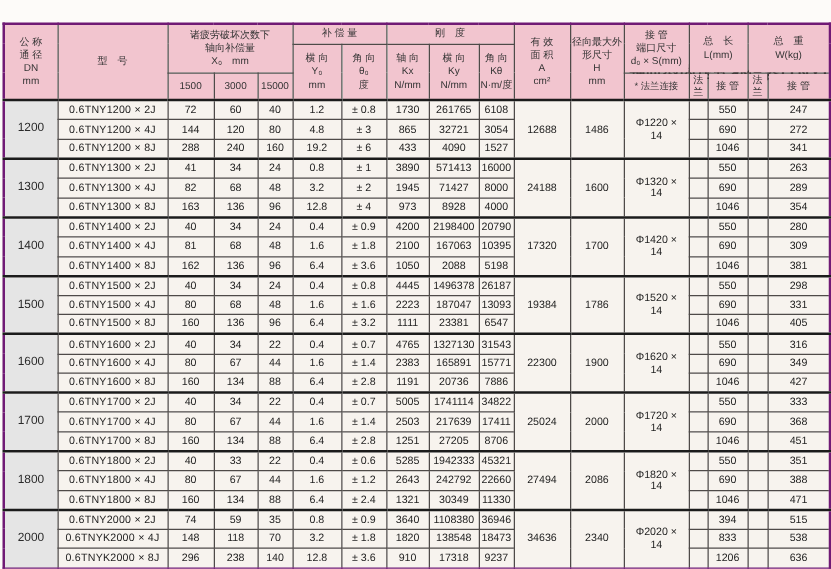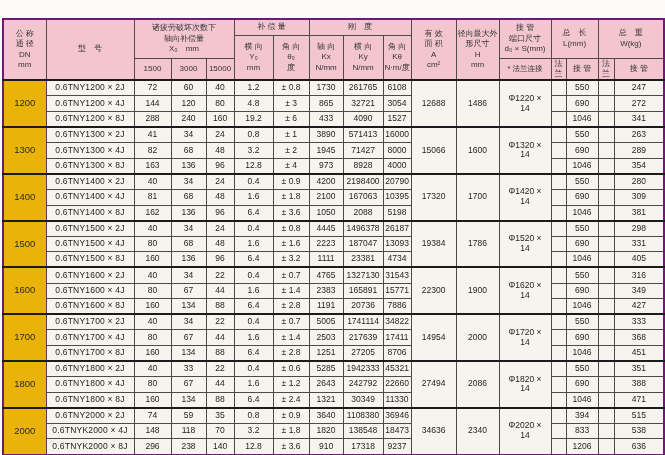"1200" tbody td.dn { background: #eab308 -> #e5e5e5 }
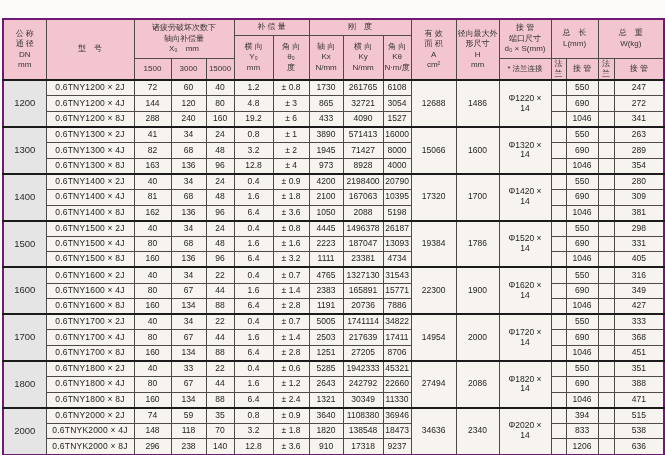"15066" td { text: 15066 -> 24188 }
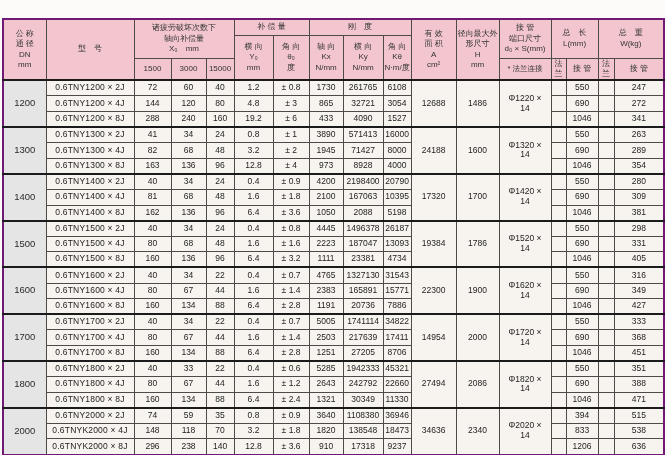"4734" td { text: 4734 -> 6547 }
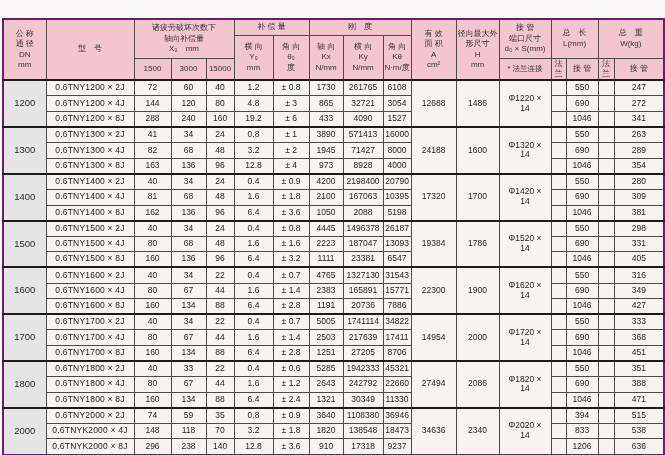"14954" td { text: 14954 -> 25024 }
